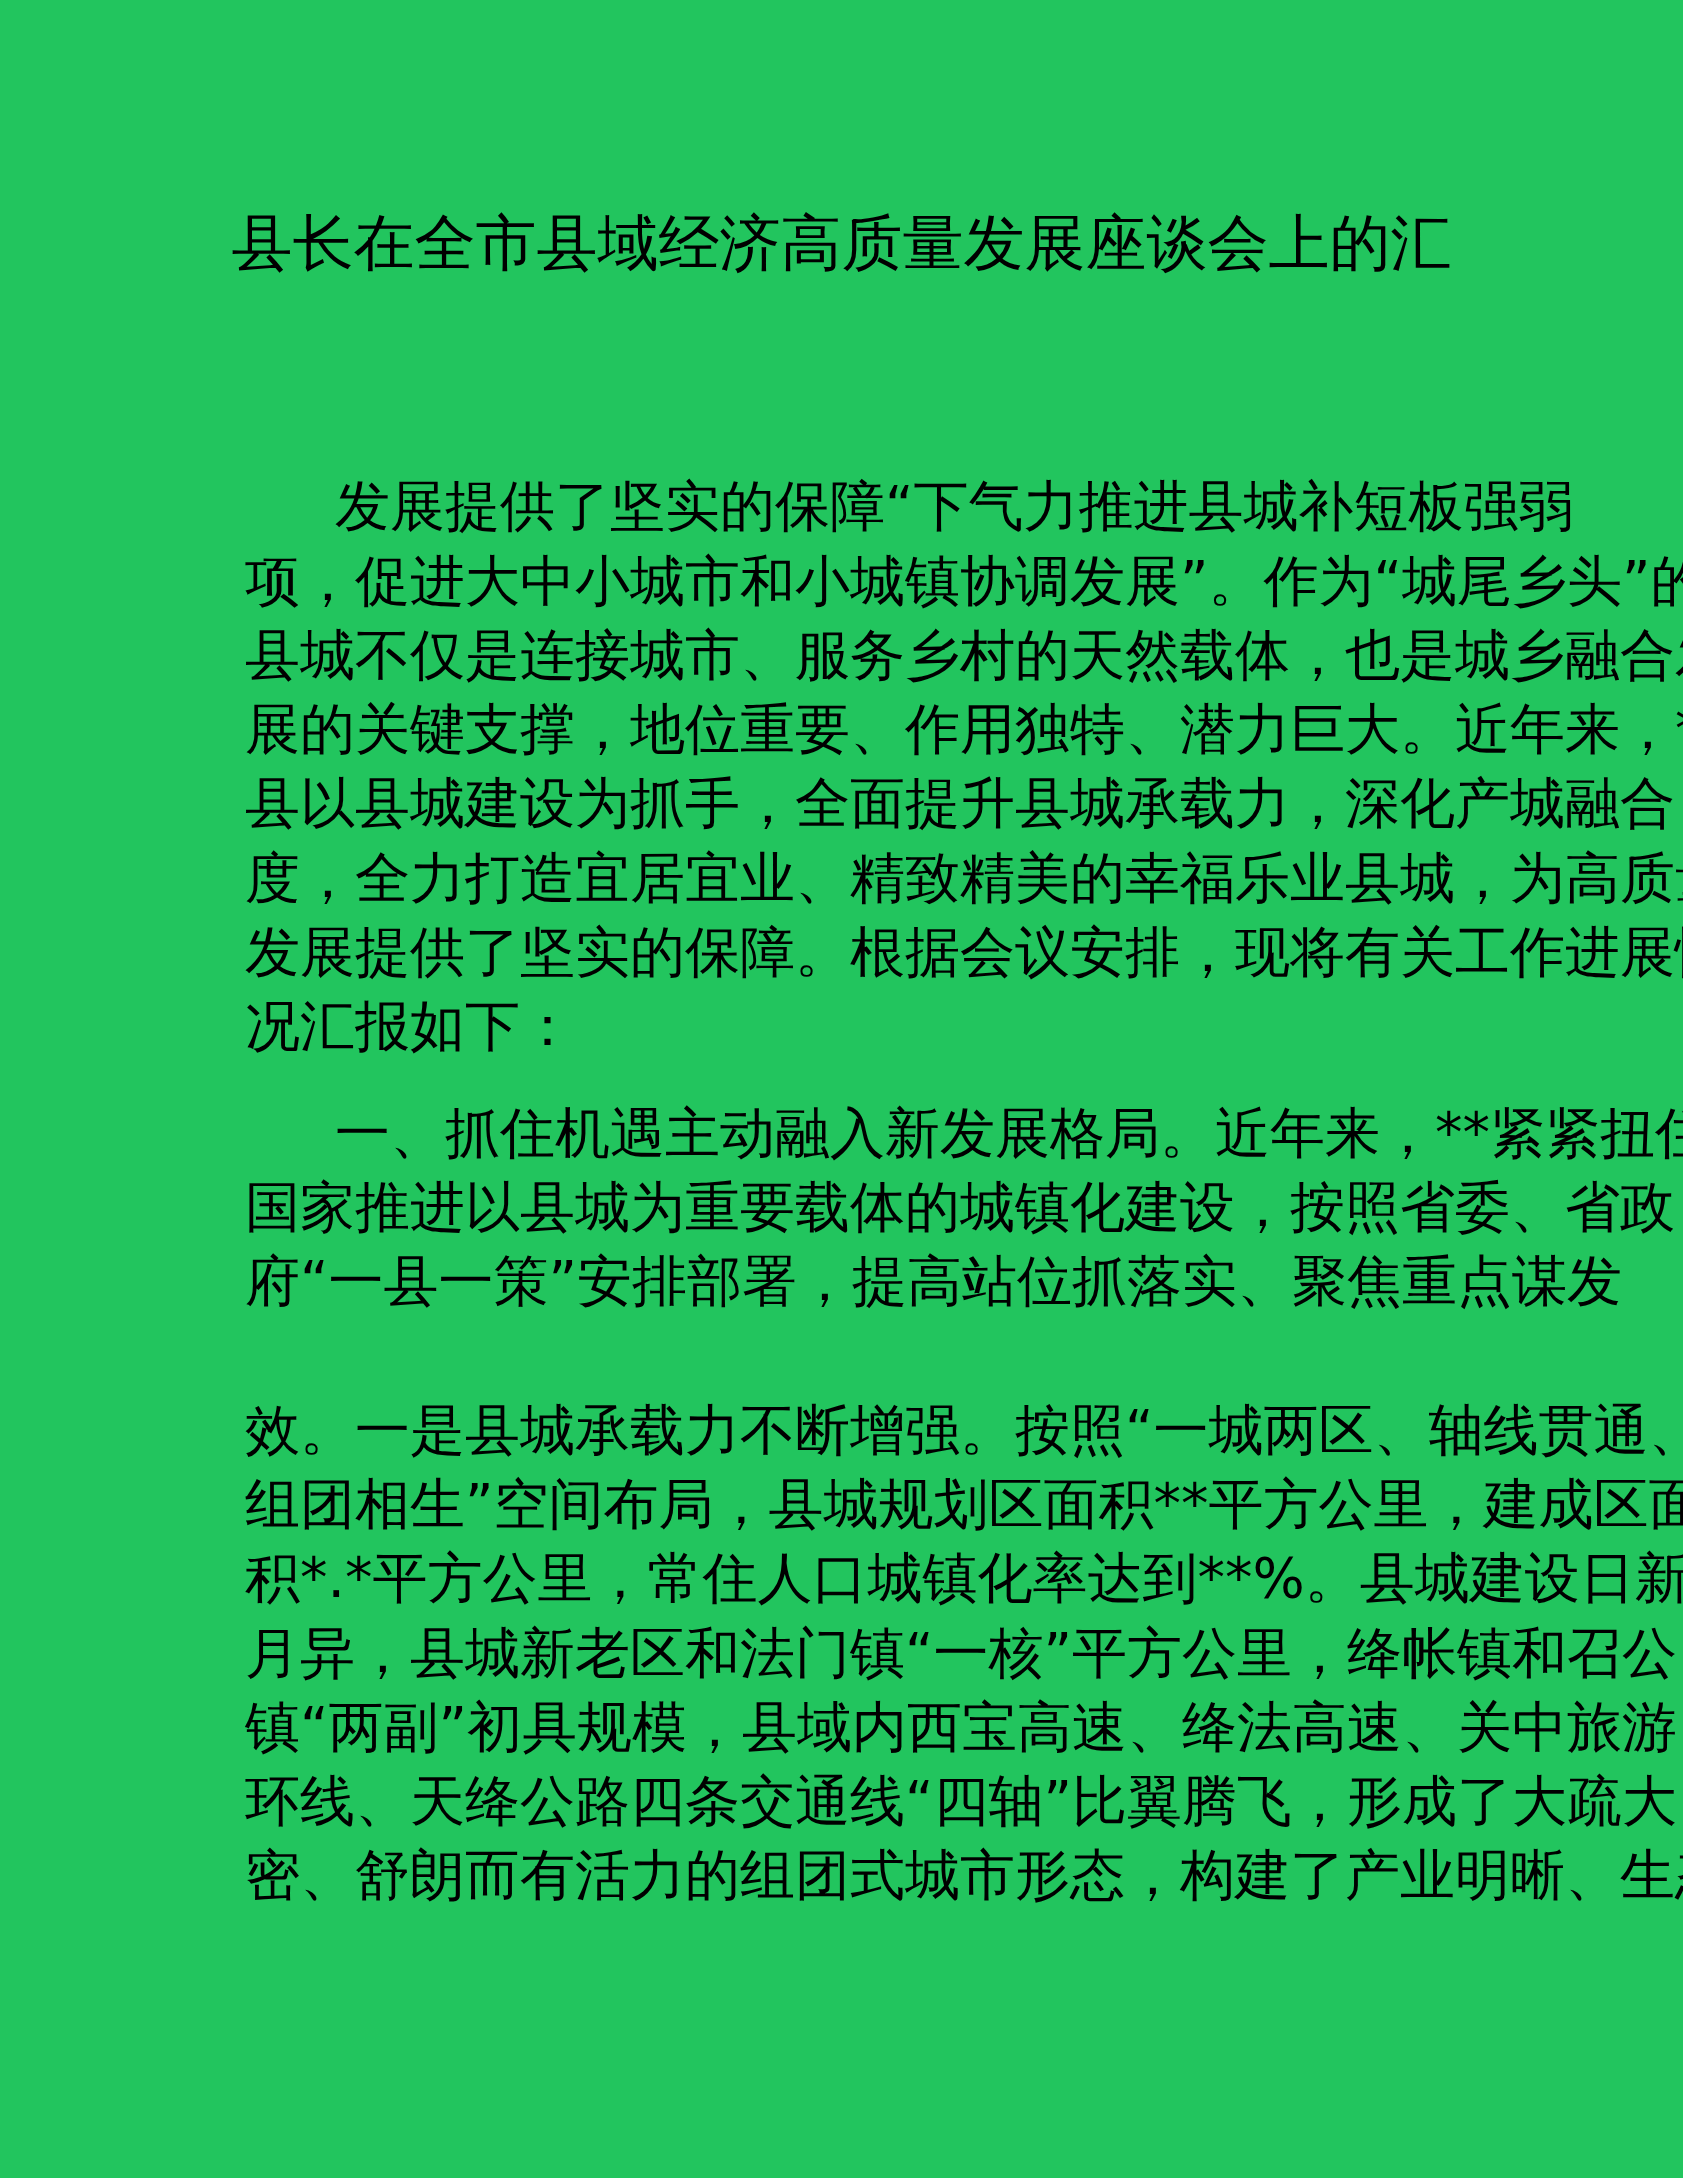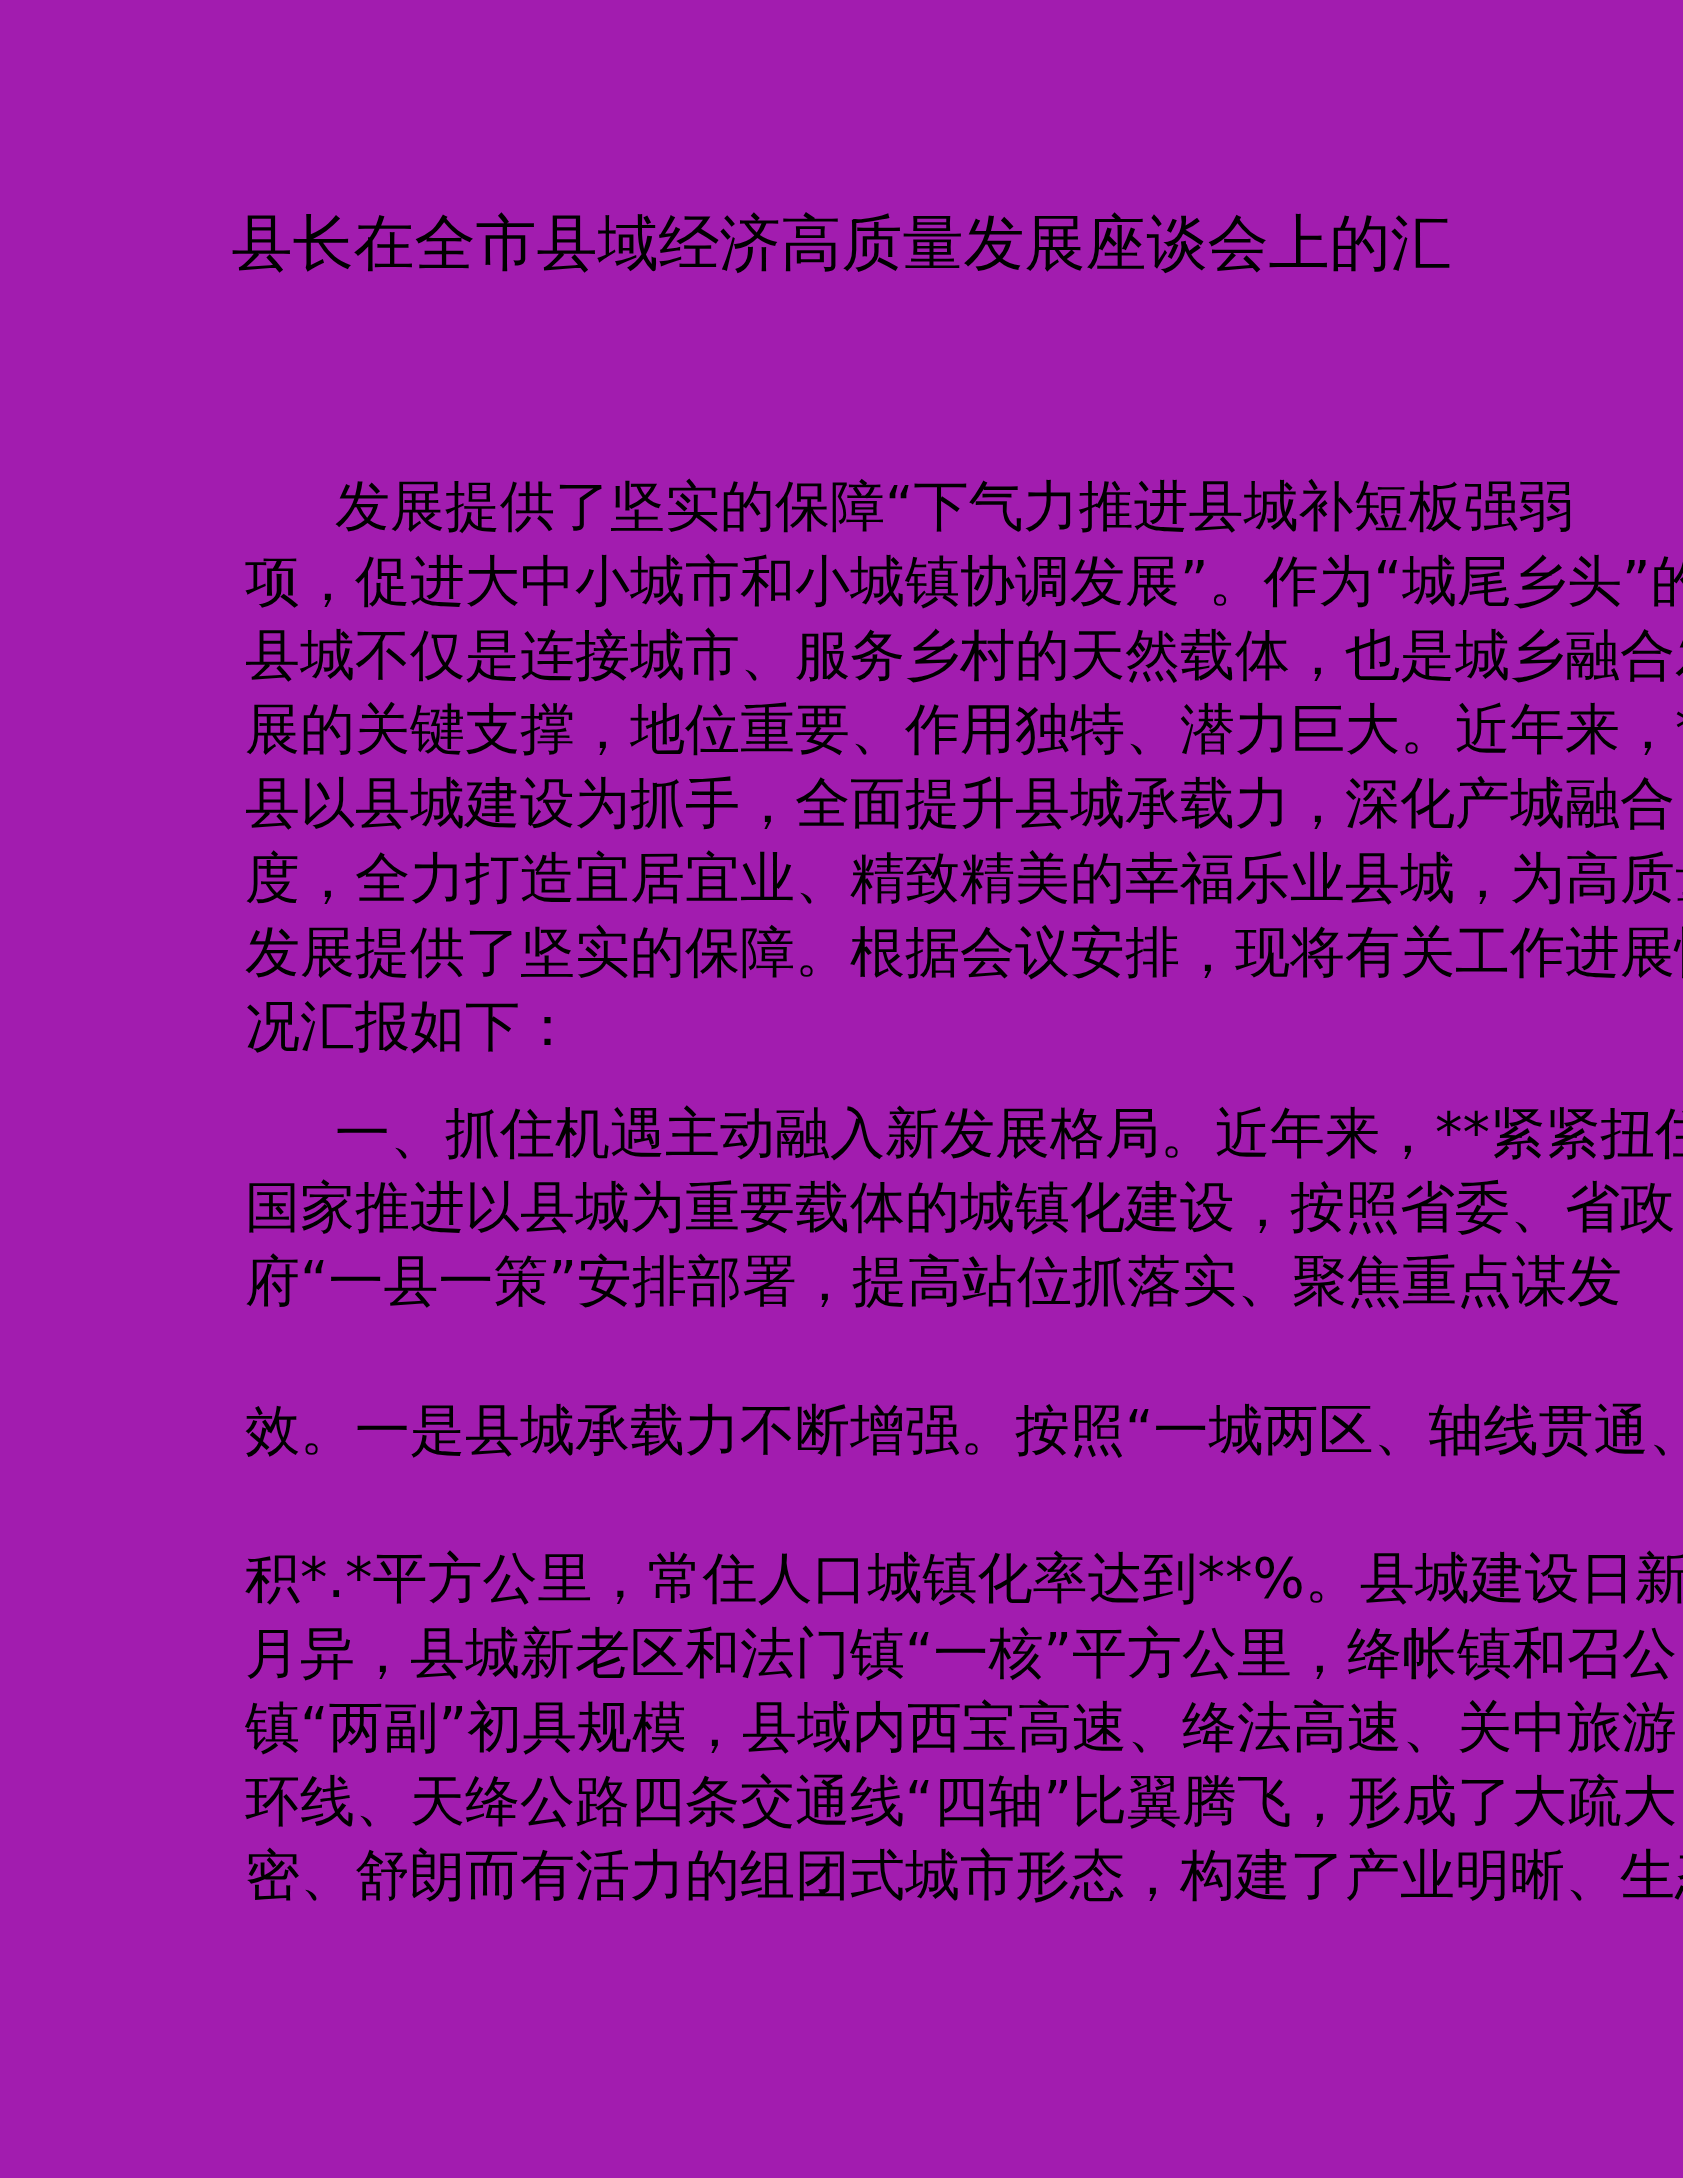"县长在全市县域经济高质量发展座谈会上的汇" .page { background: #a21caf -> #22c55e }
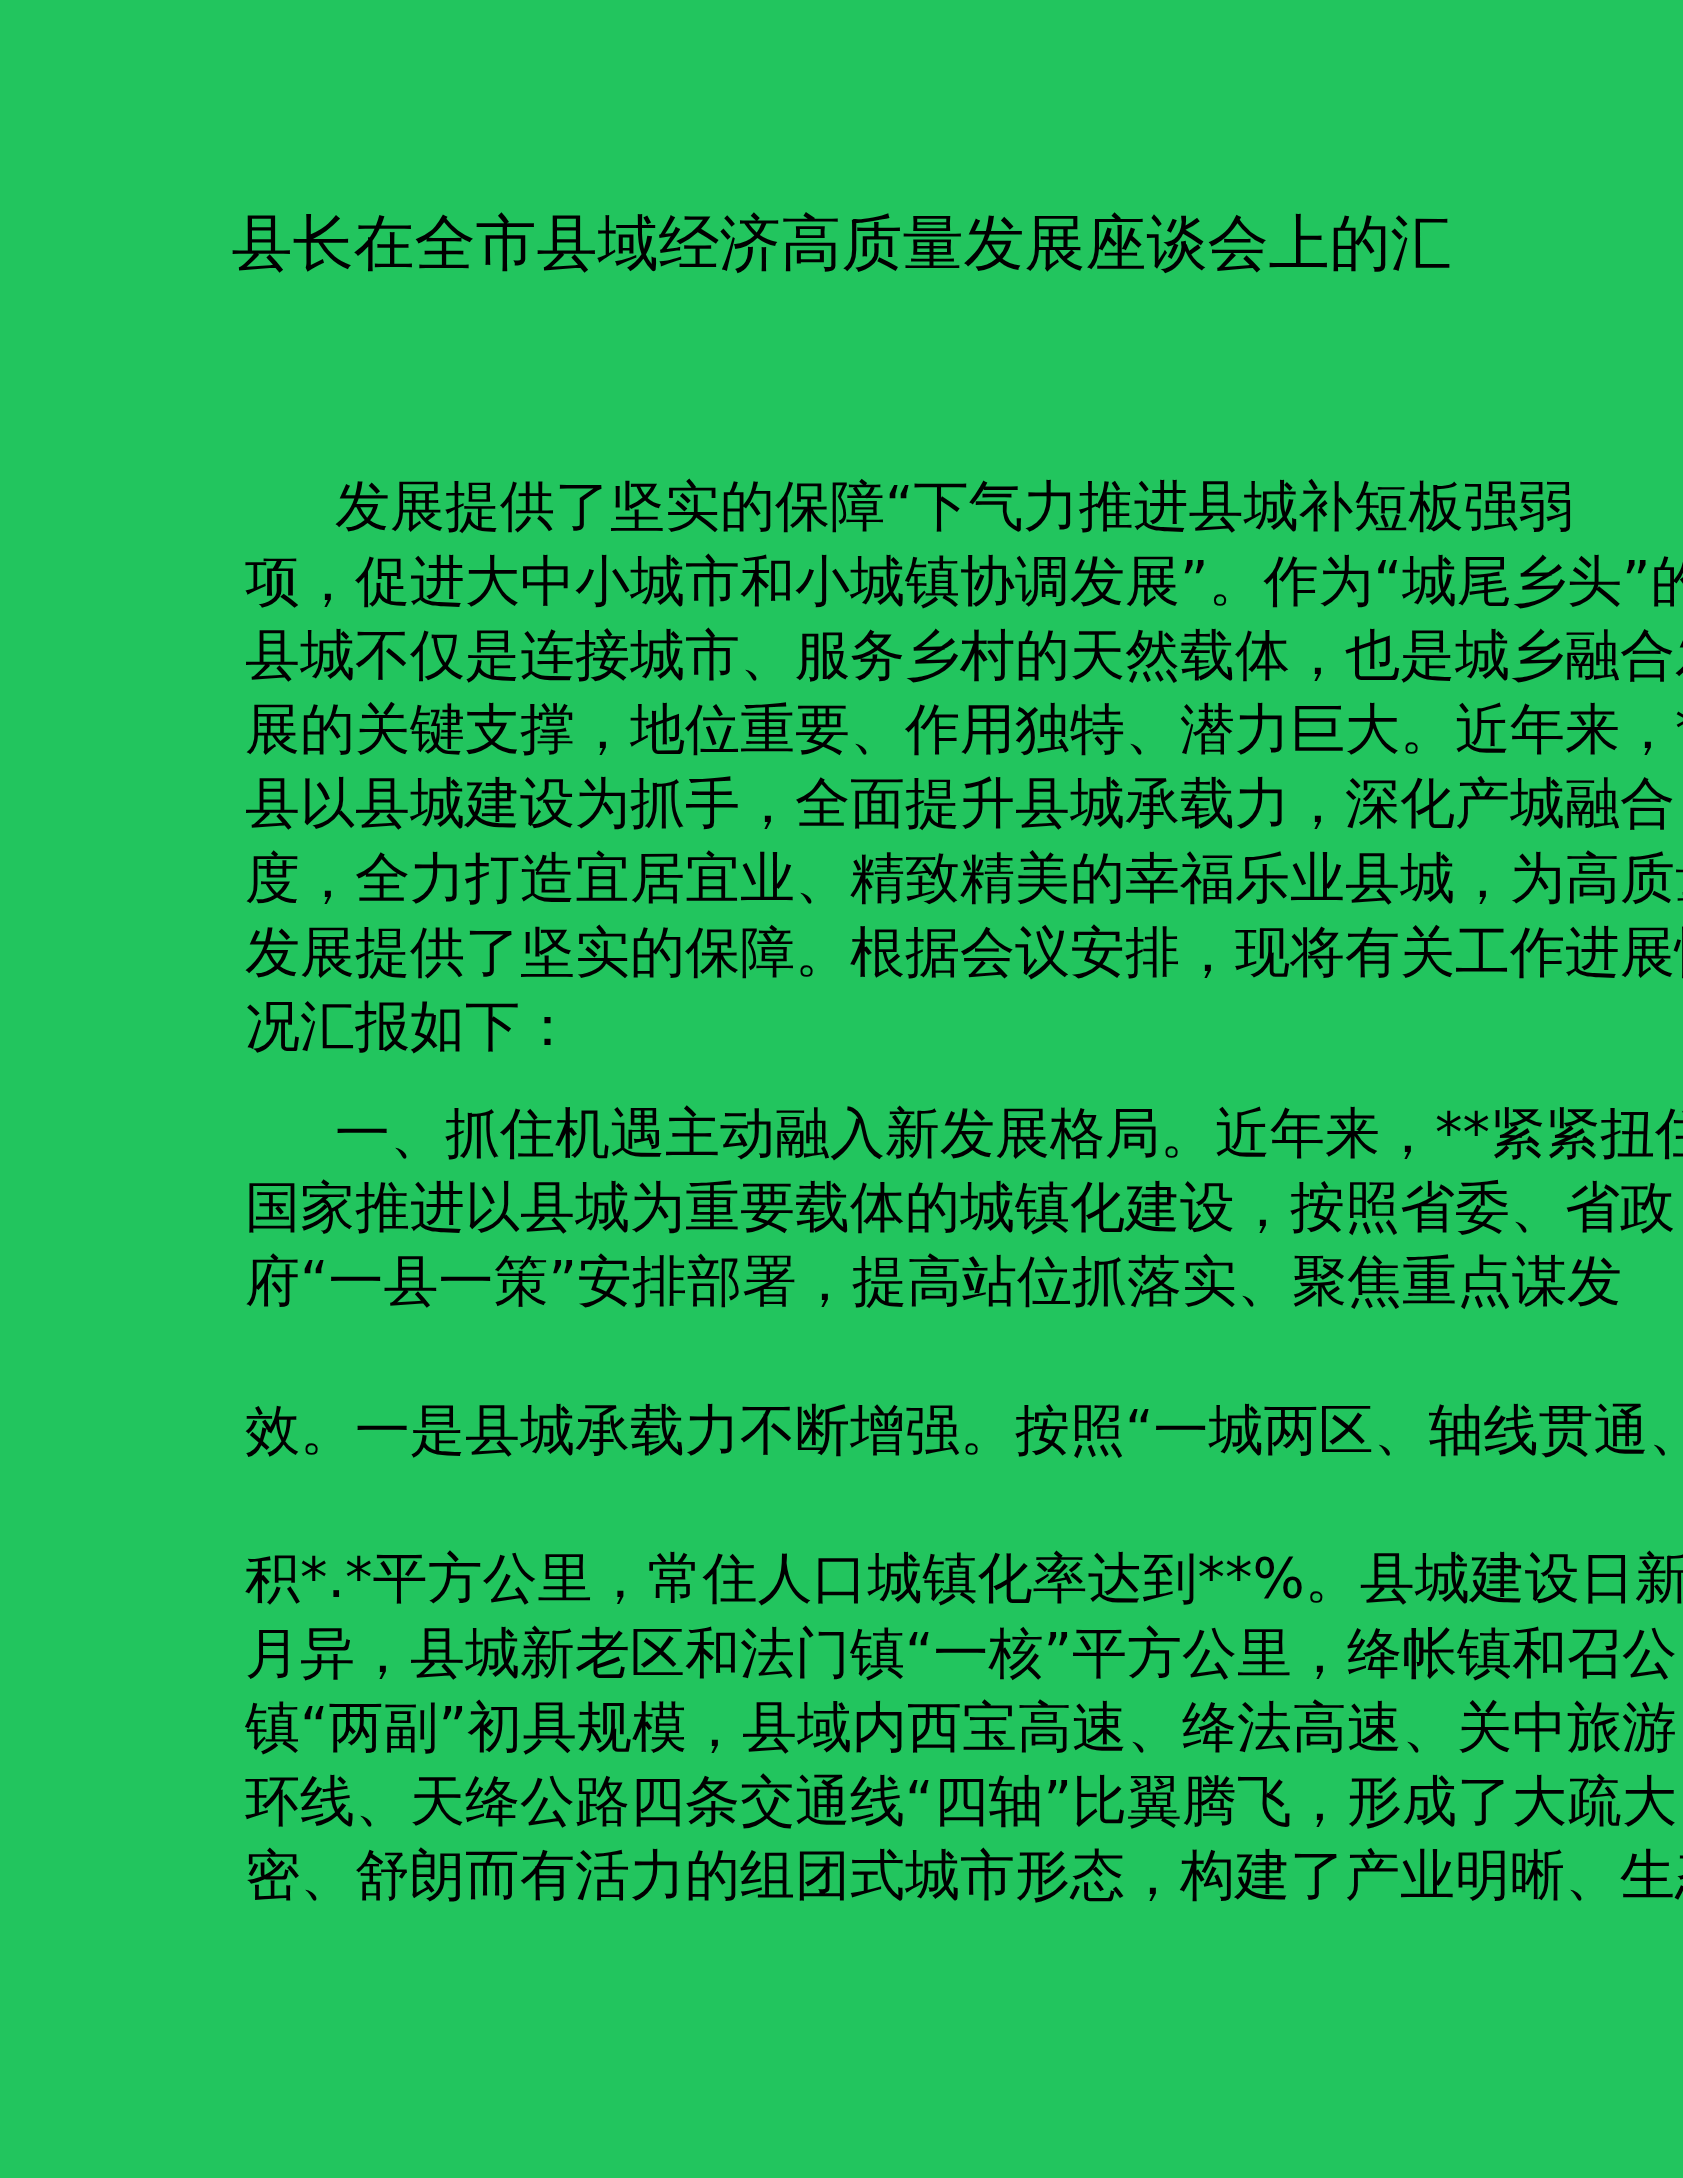"组团相生”空间布局，县城规划区面积**平方公里，建成区面" div.line { html: none -> <div>组团相生”空间布局，县城规划区面积**平方公里，建成区面</div> }
